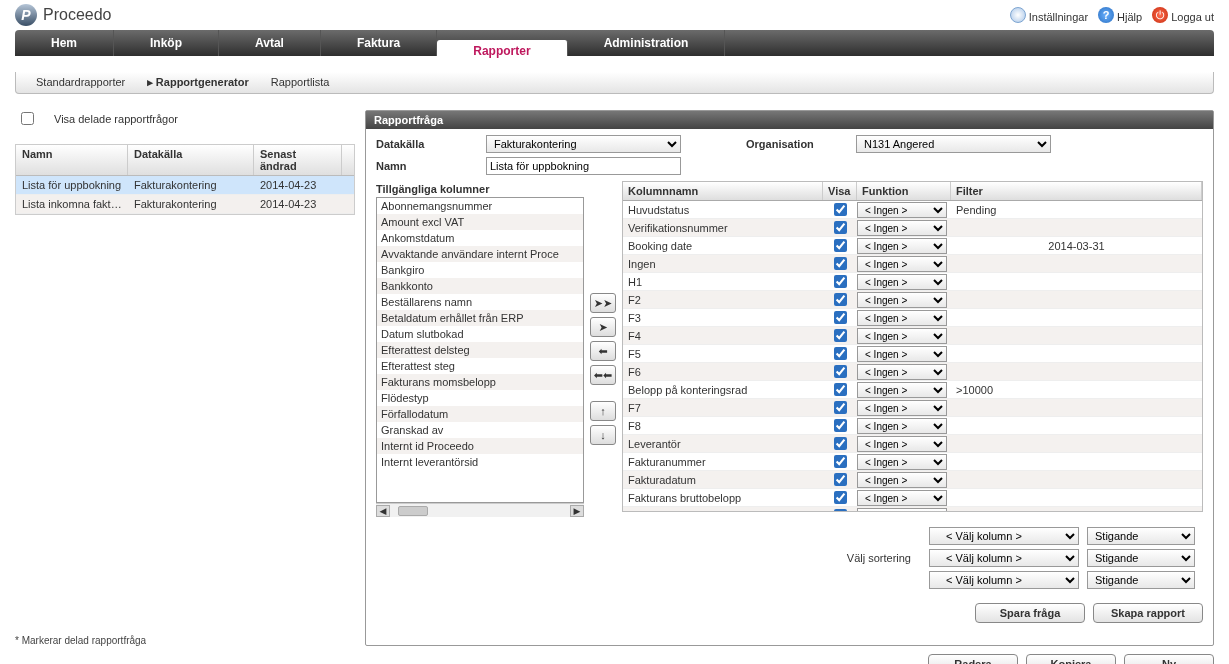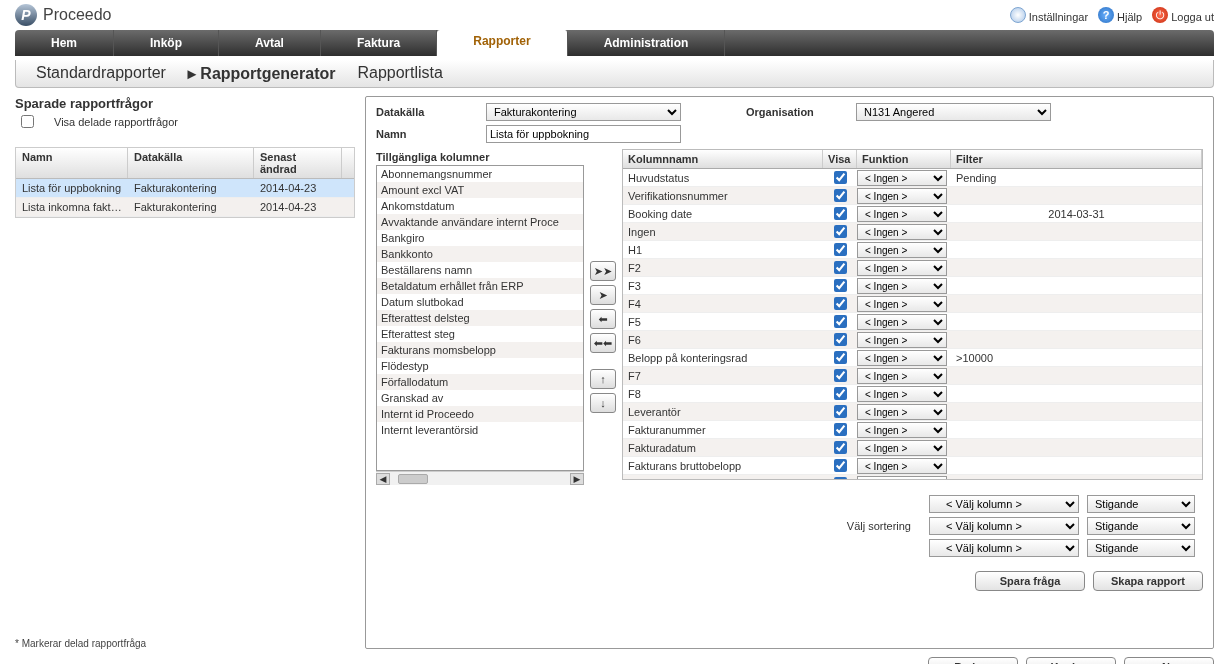"Rapporter" .nav-item.active { color: #a16207 -> #be185d; margin-top: 0 -> 10px }
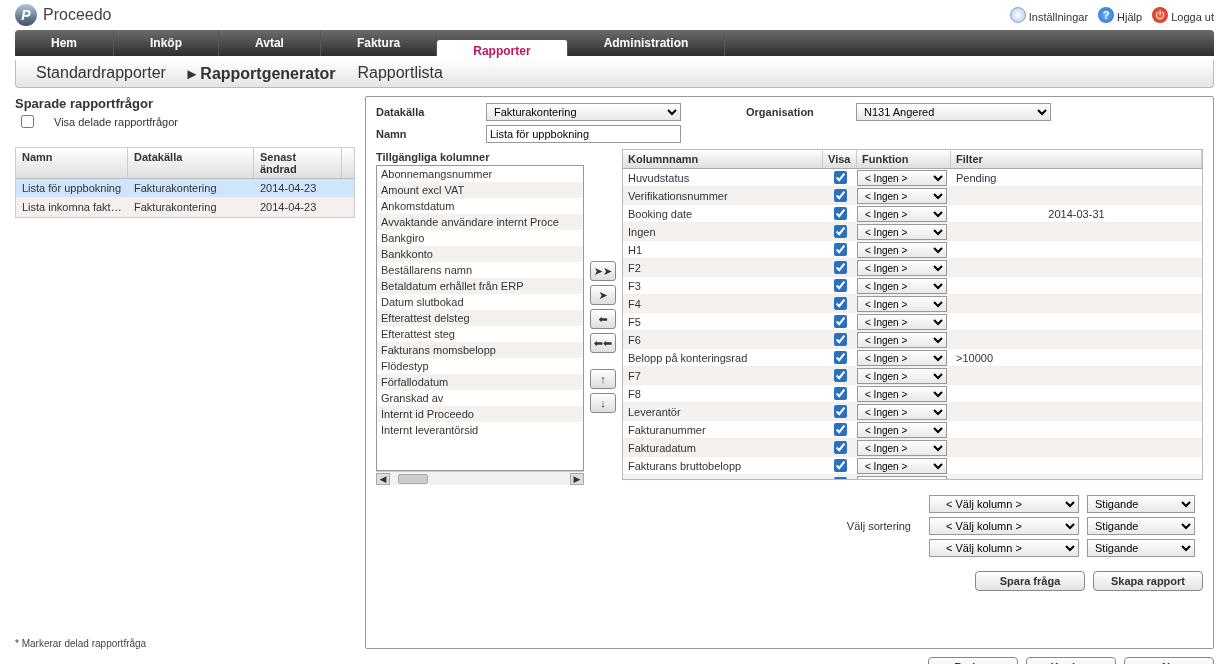"Standardrapporter" .sub-nav { font-size: 16px -> 11px; margin: 4px 15px -> 16px 15px }
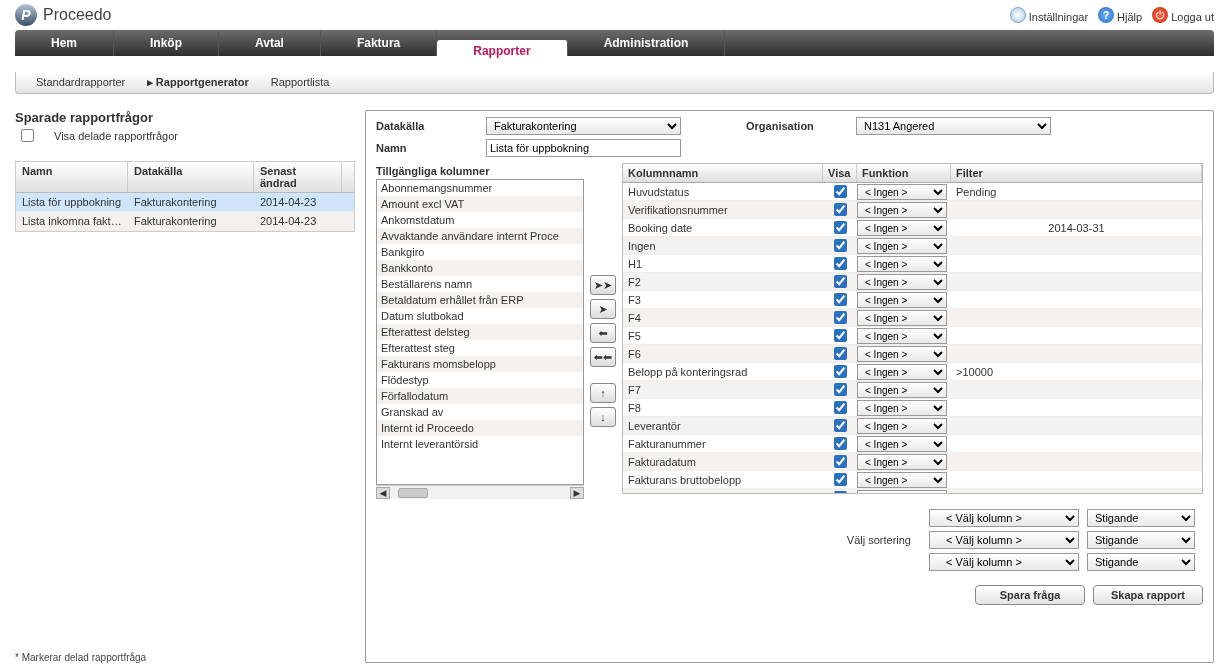"Sparade rapportfrågor" div.panel-title { html: <div>Sparade rapportfrågor</div> -> none }
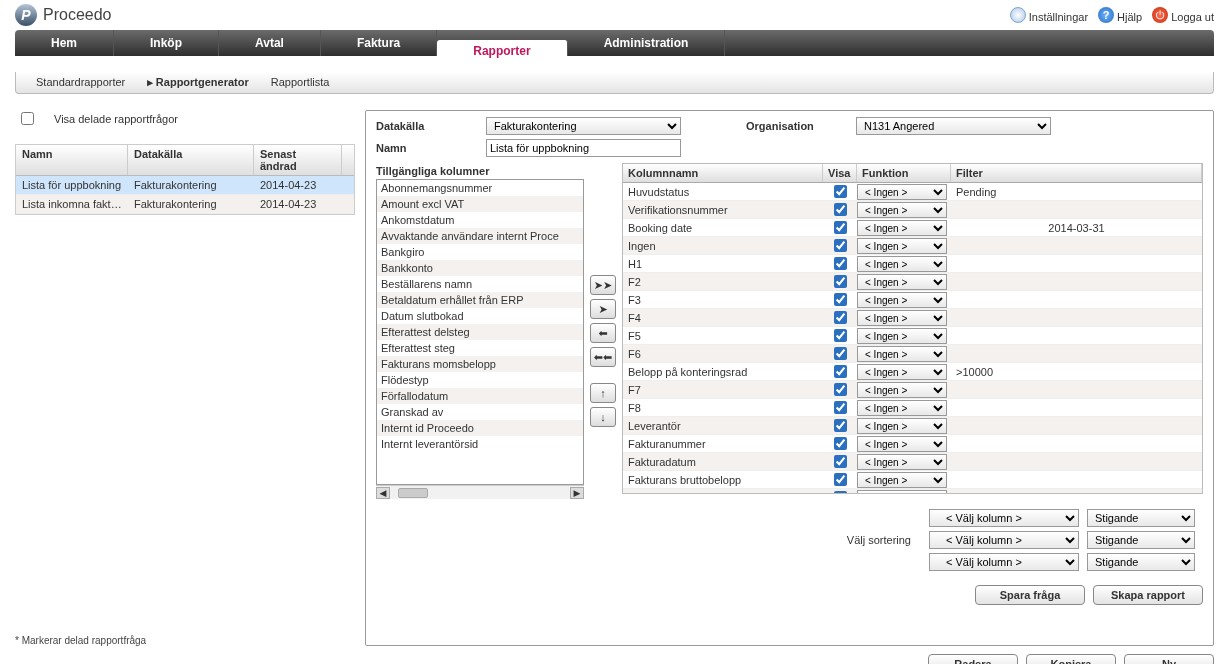"Rapportfråga" div.section-header { html: none -> <div>Rapportfråga</div> }
